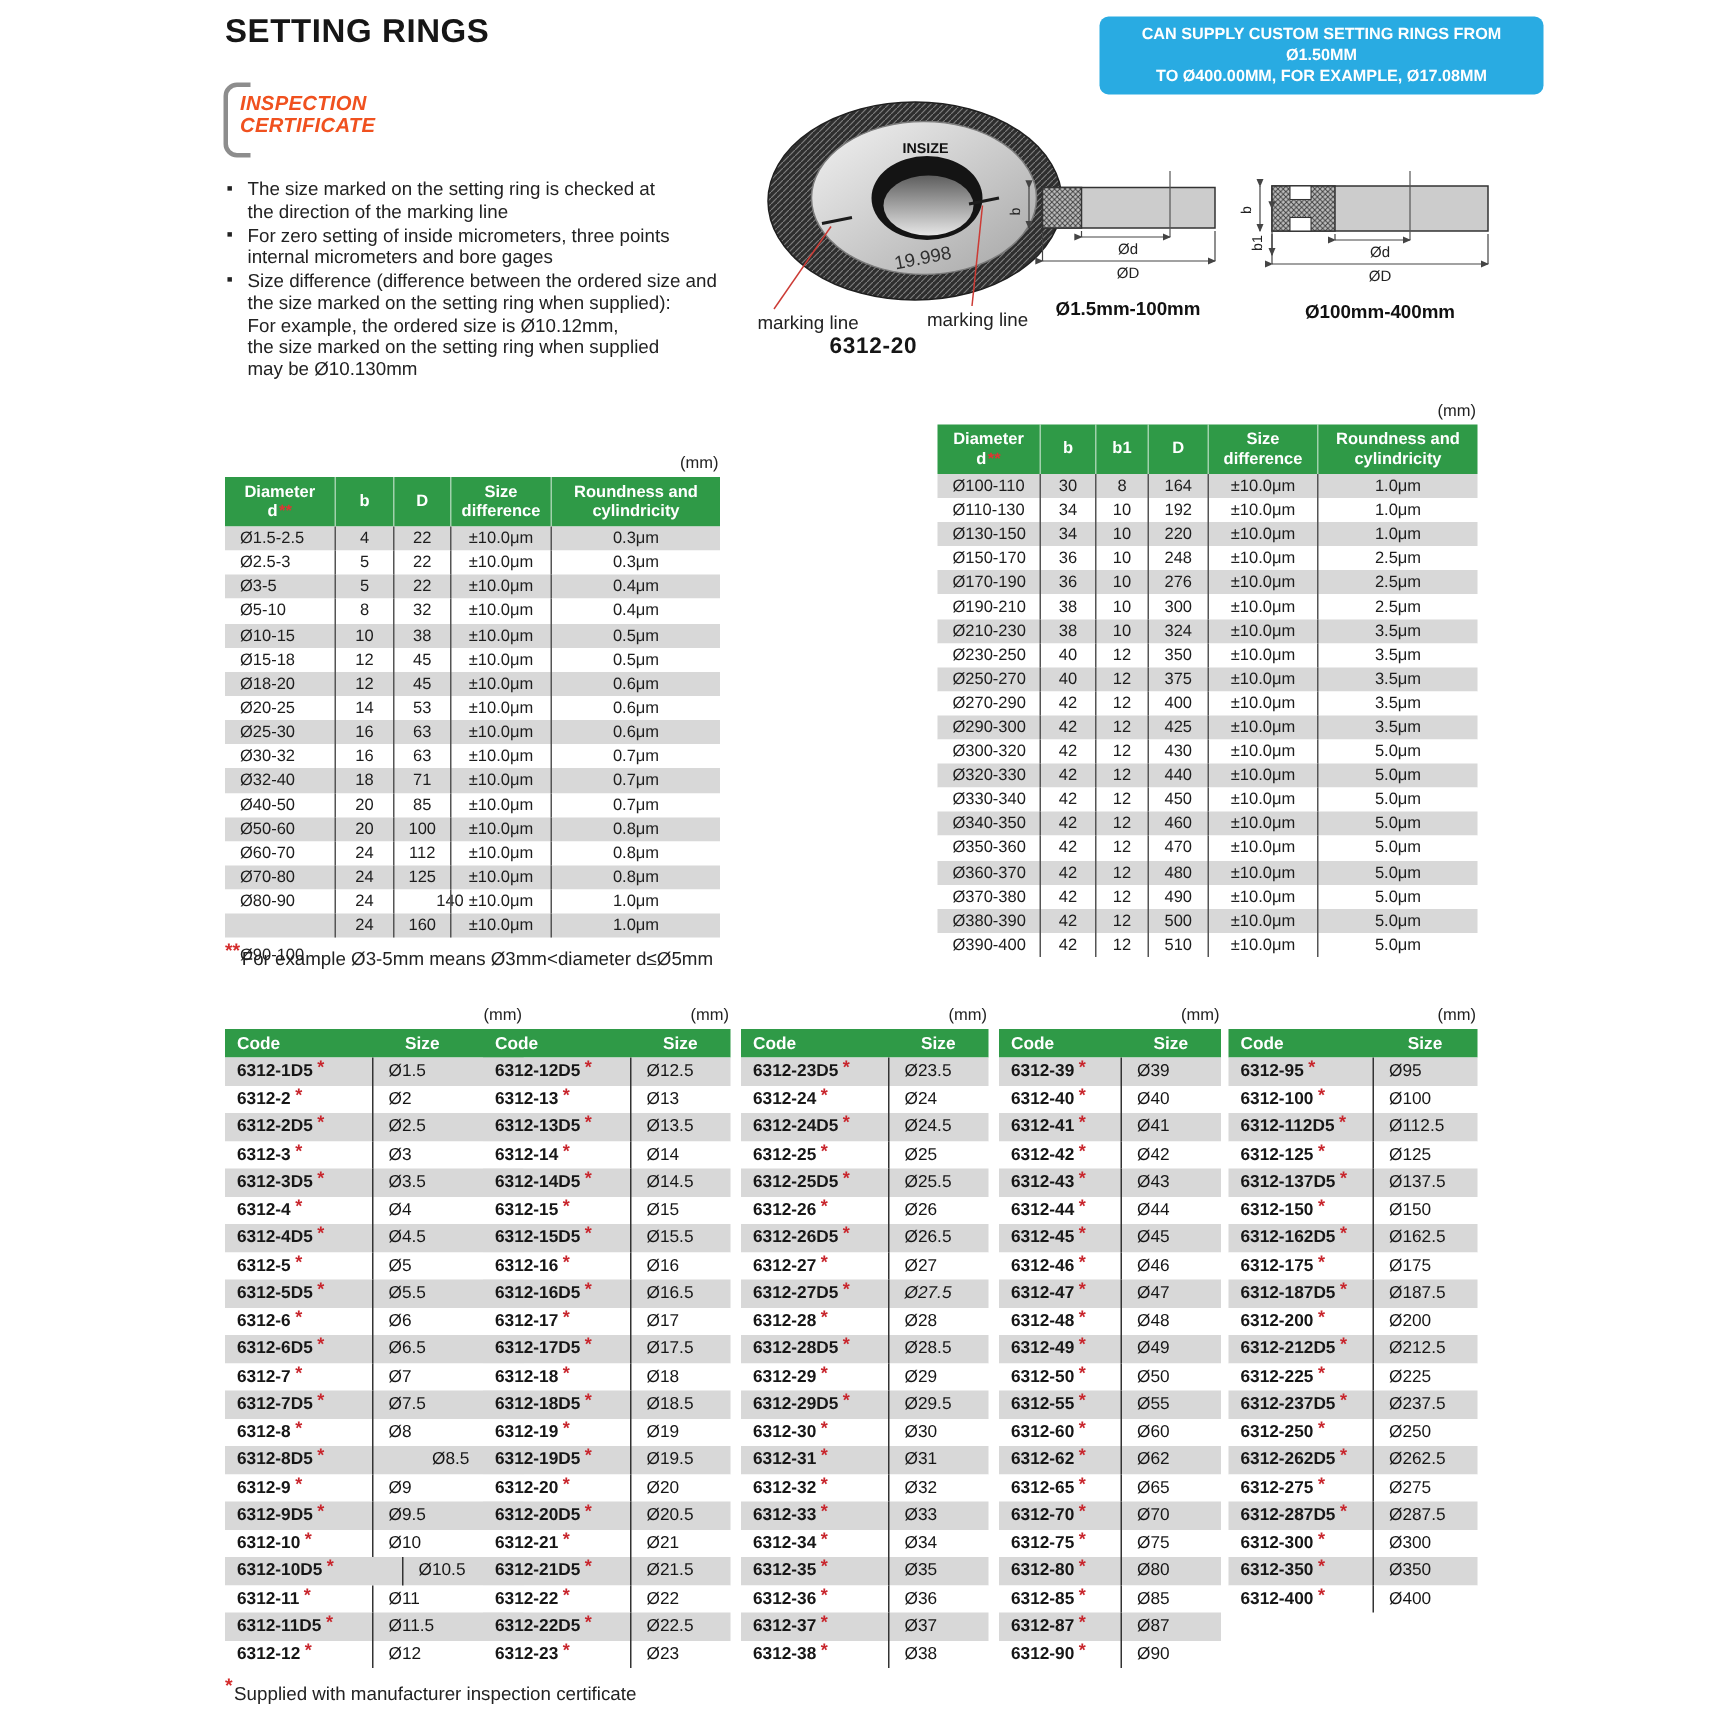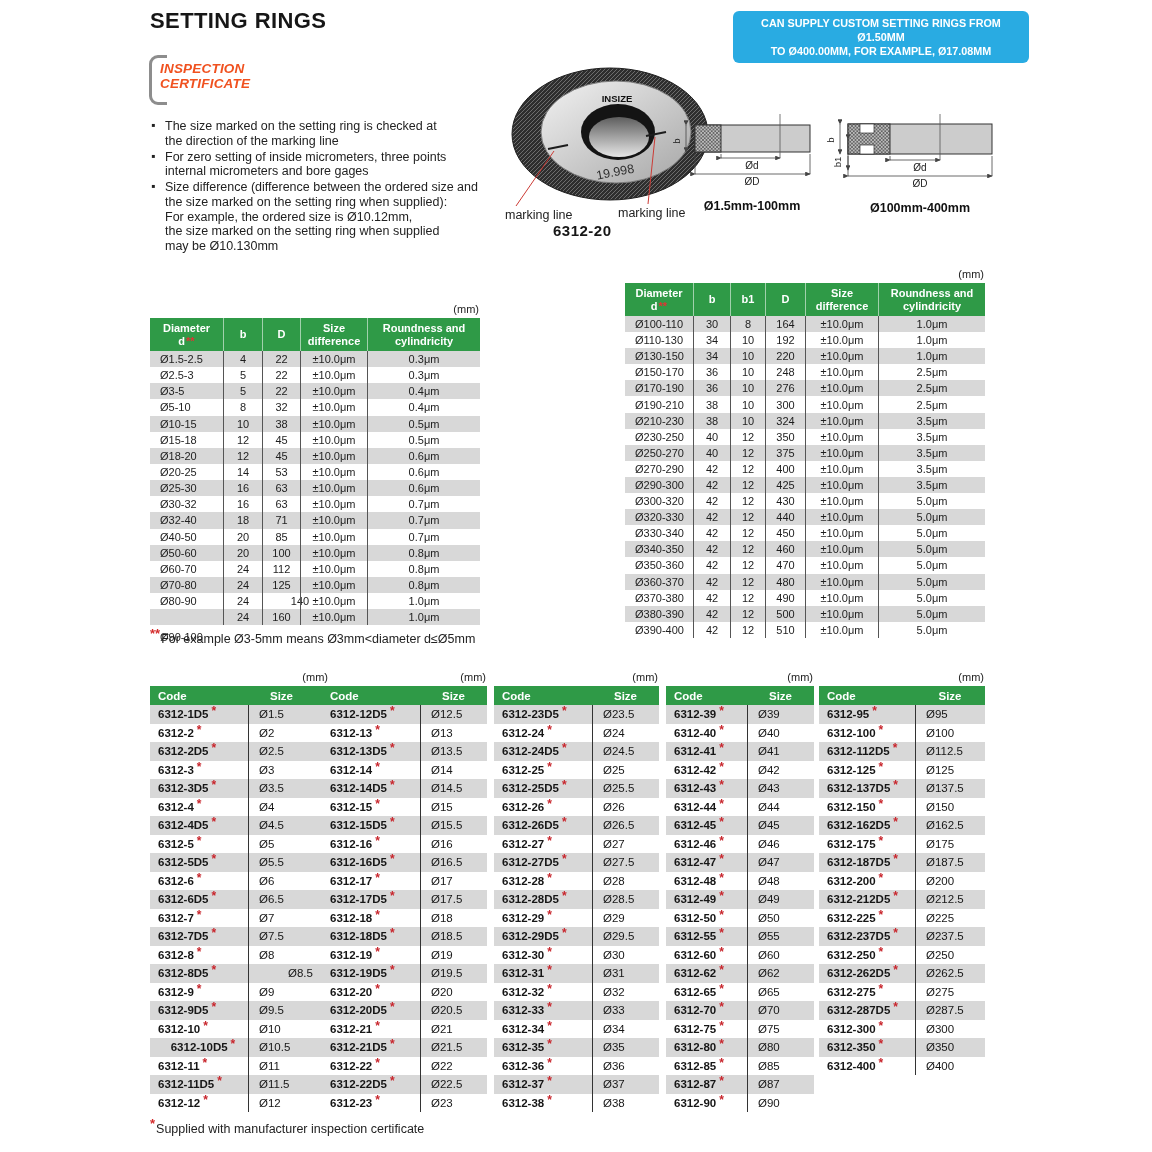"Ø27.5" div.ccell { font-style: none -> italic }
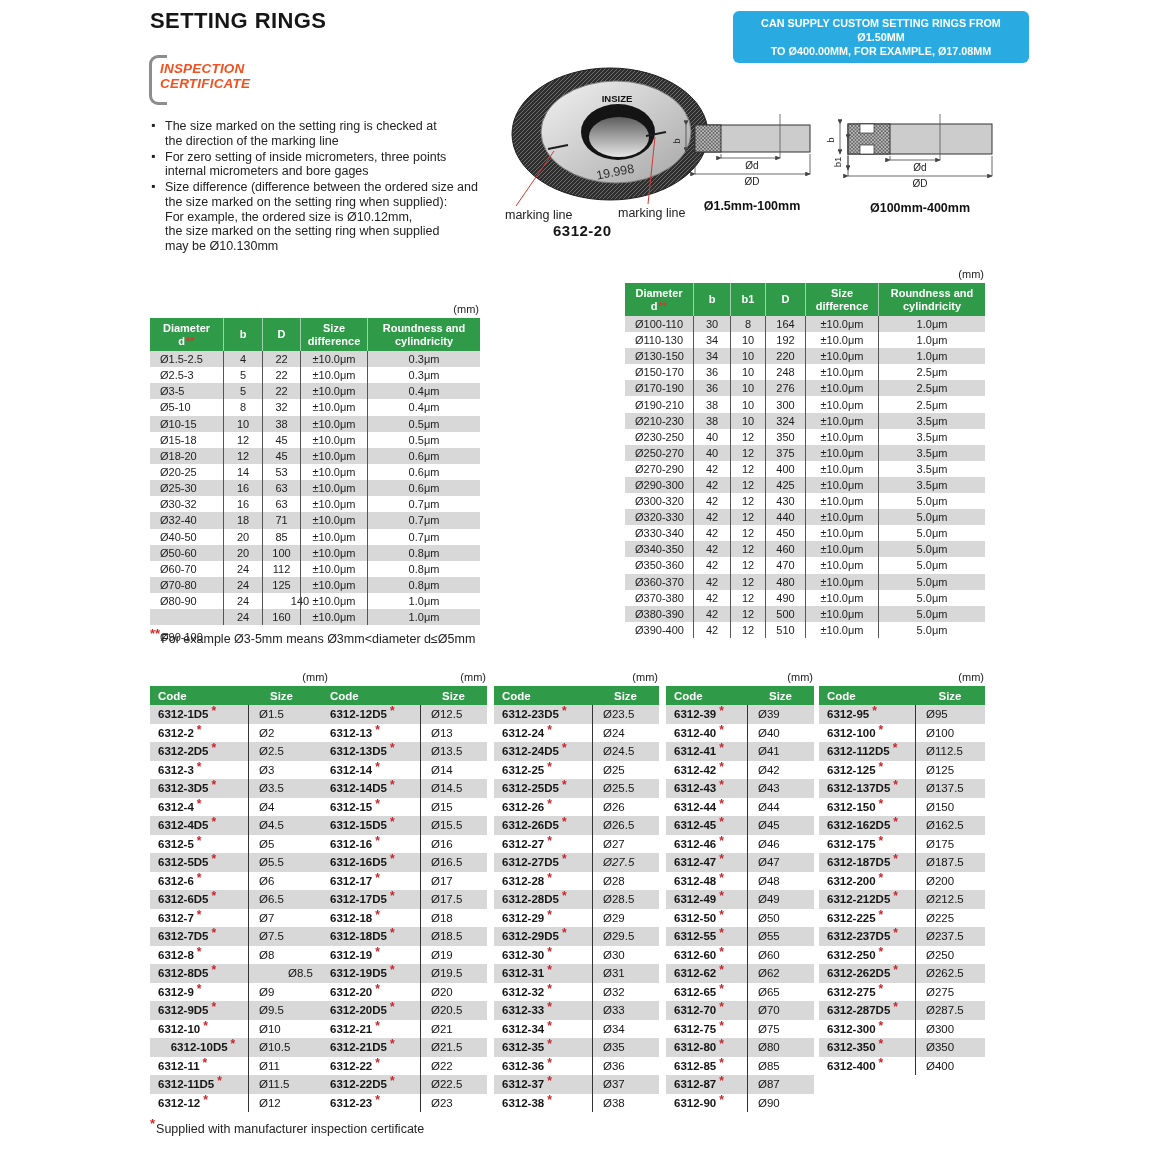"6312-10D5" div.ccell { justify-content: center -> none }
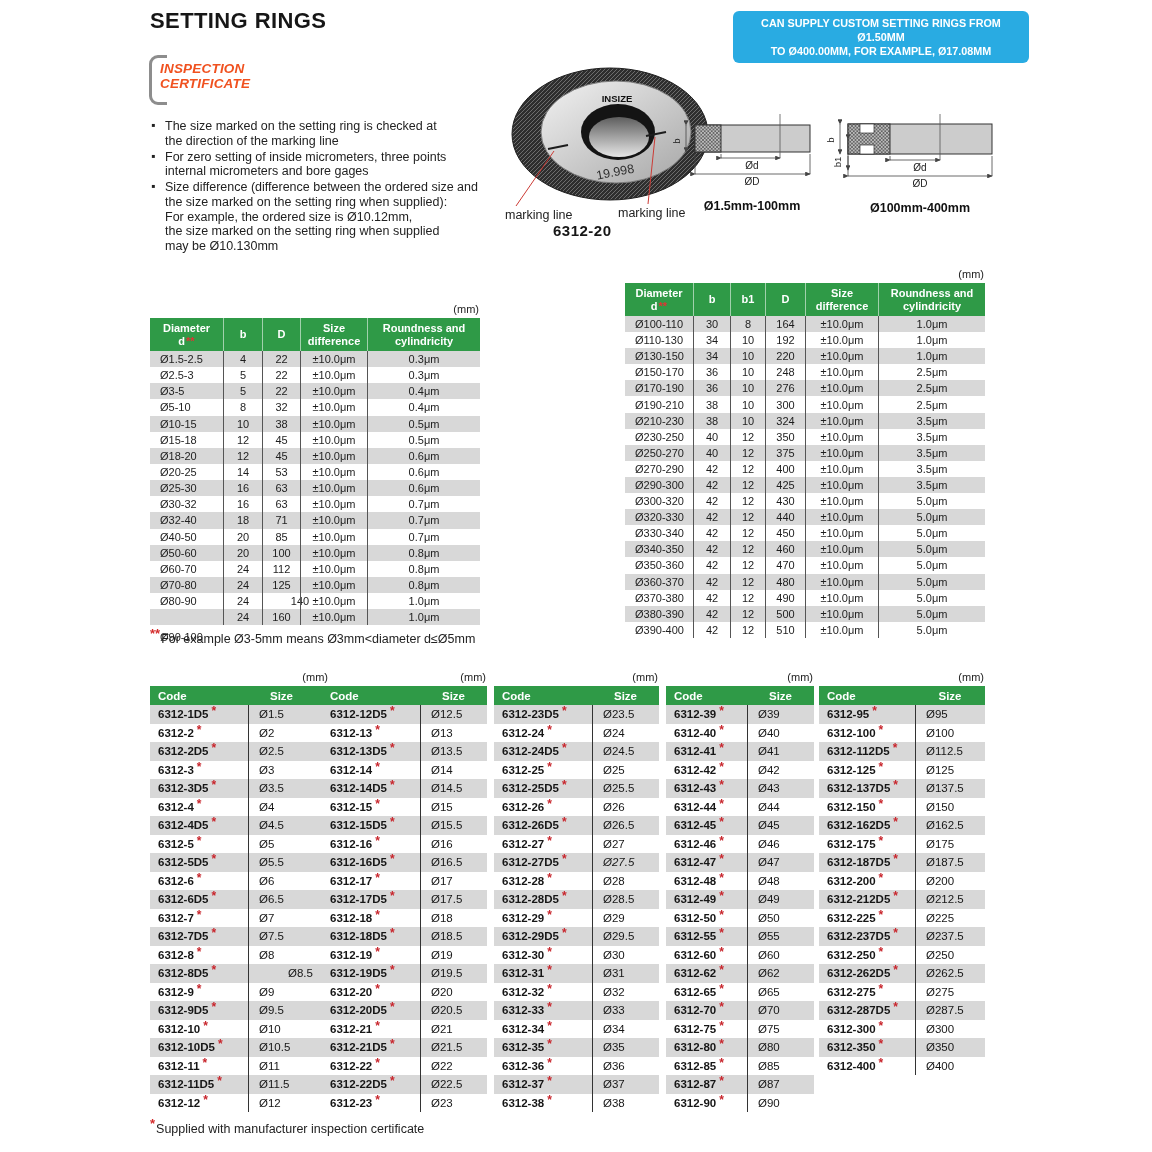"Ø10.5" div.ccell { margin-left: none -> 20px }
